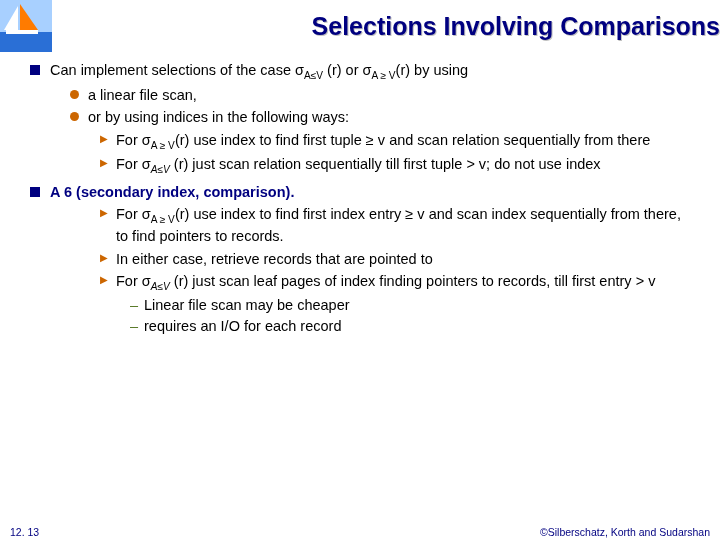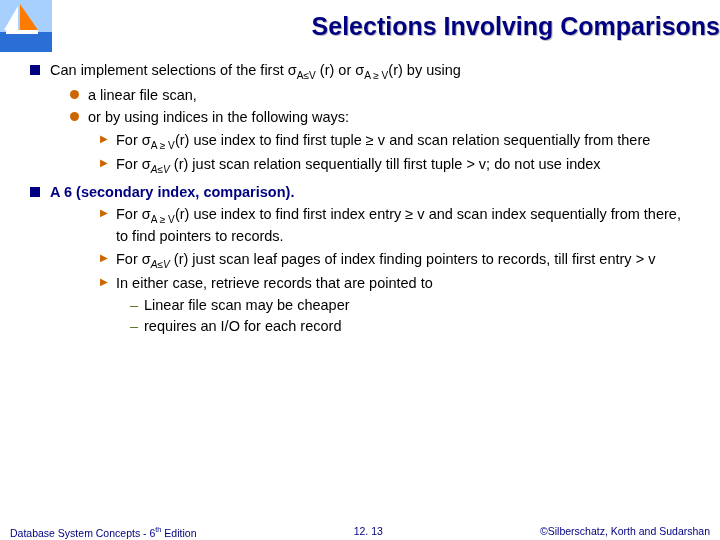"Can implement selections of the" span { text: first -> case }
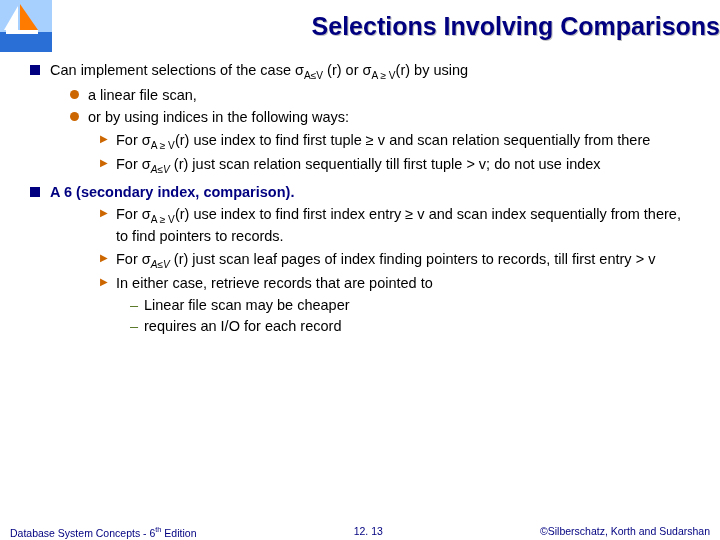"For σA≤V (r) just scan leaf" div.lvl3 { order: before "In either case, retrieve records" -> after "In either case, retrieve records" }
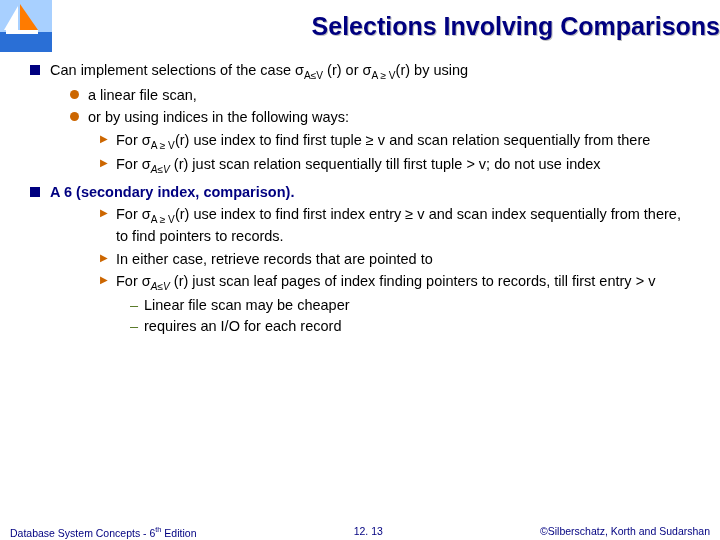"Database System Concepts - 6th" span { html: <span> <span>Database System Concepts - 6</span><sup>th</sup><span> Edition</span> </span> -> none }
